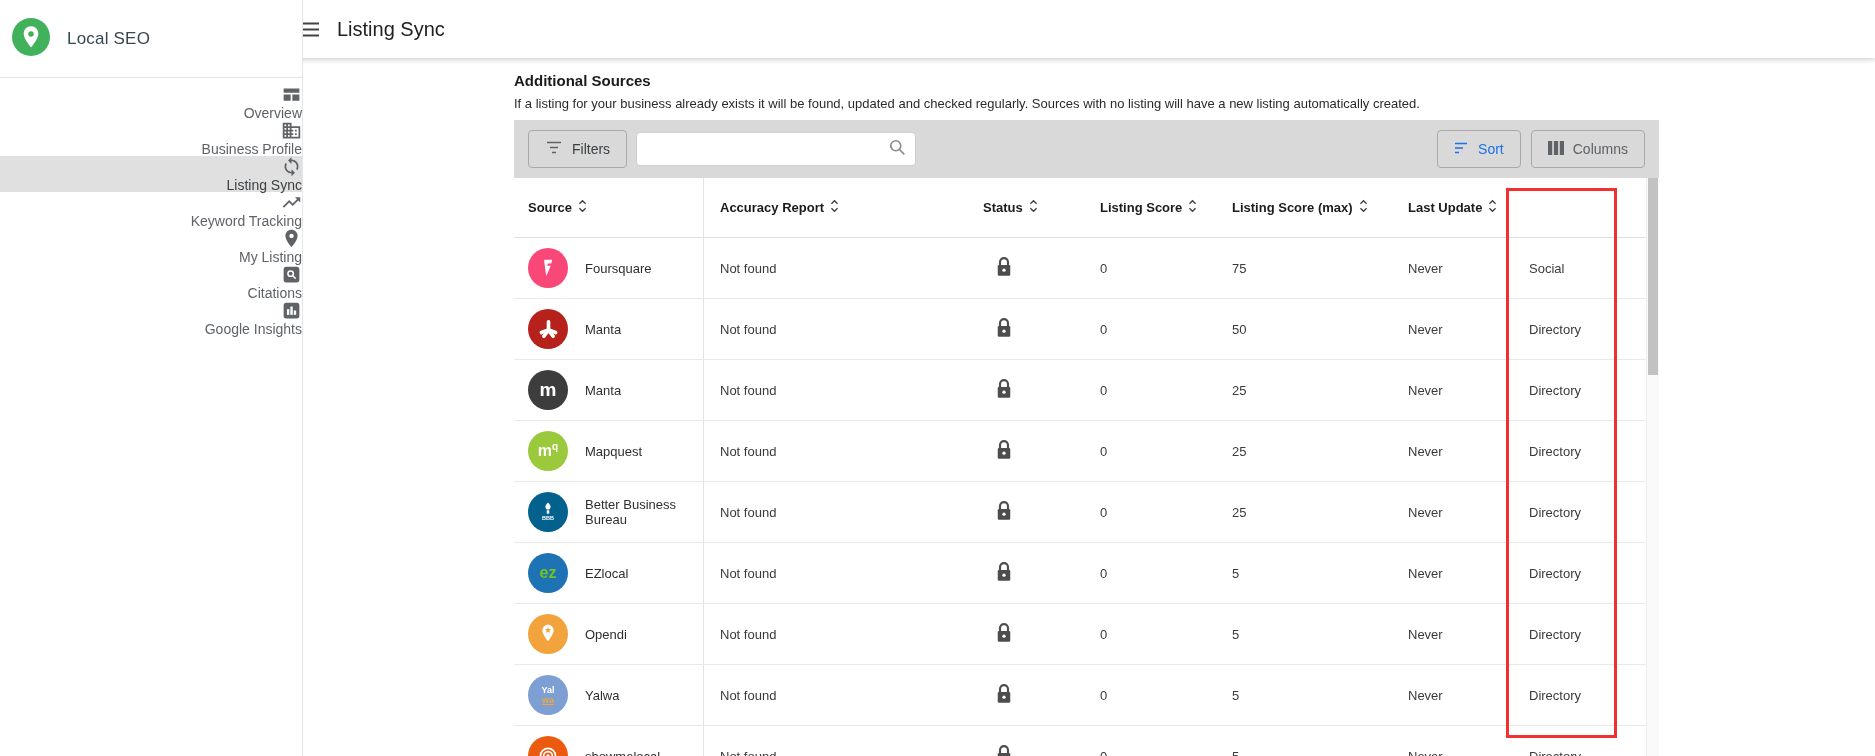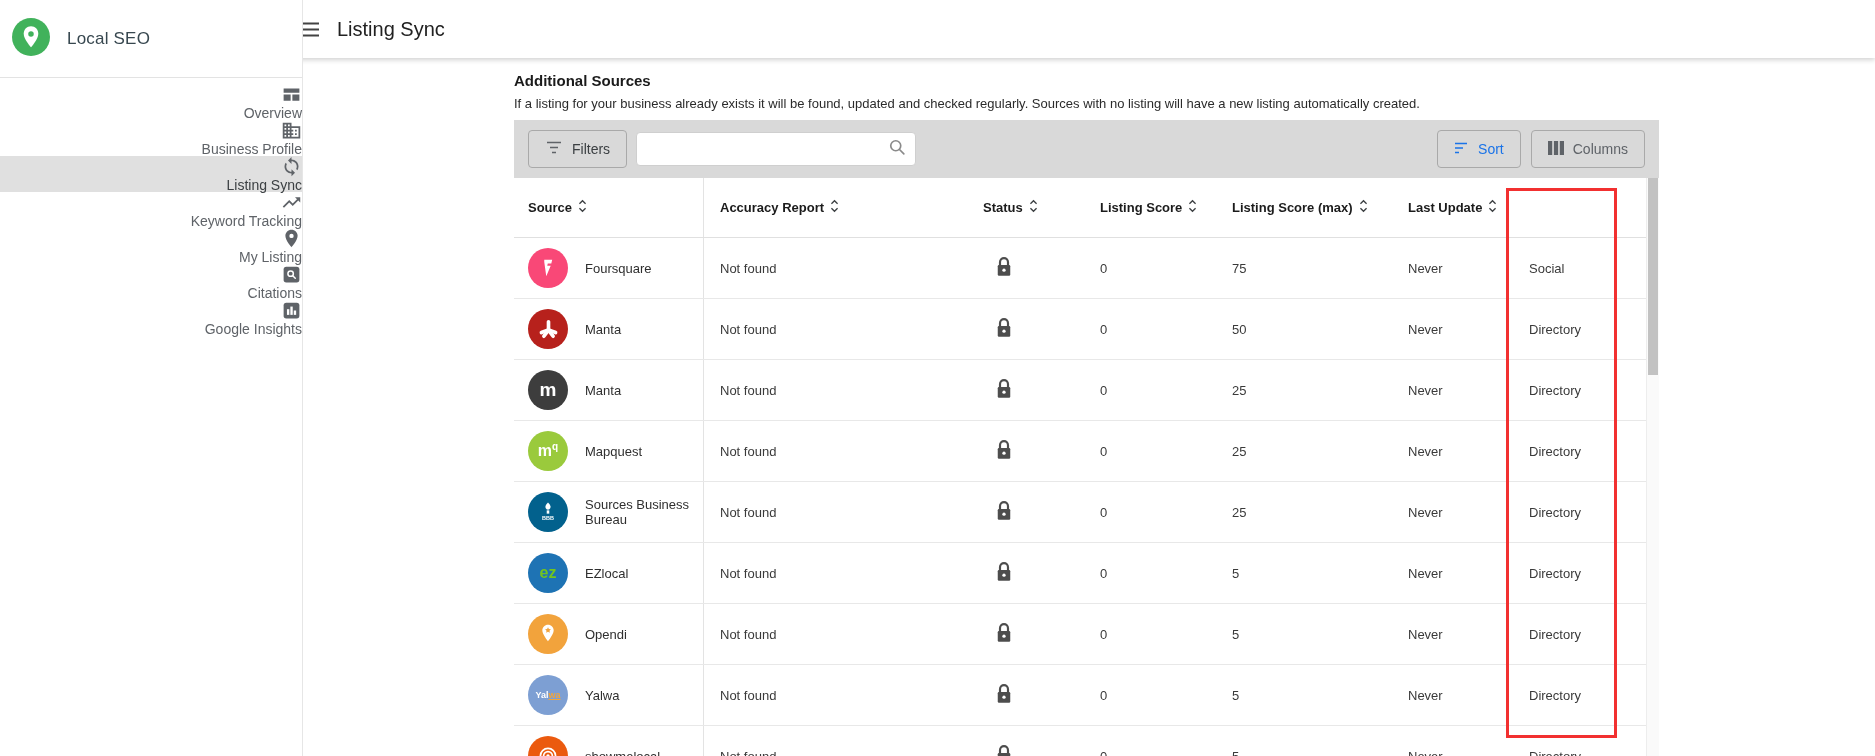"Sources Business Bureau" span.src-name { text: Sources -> Better }
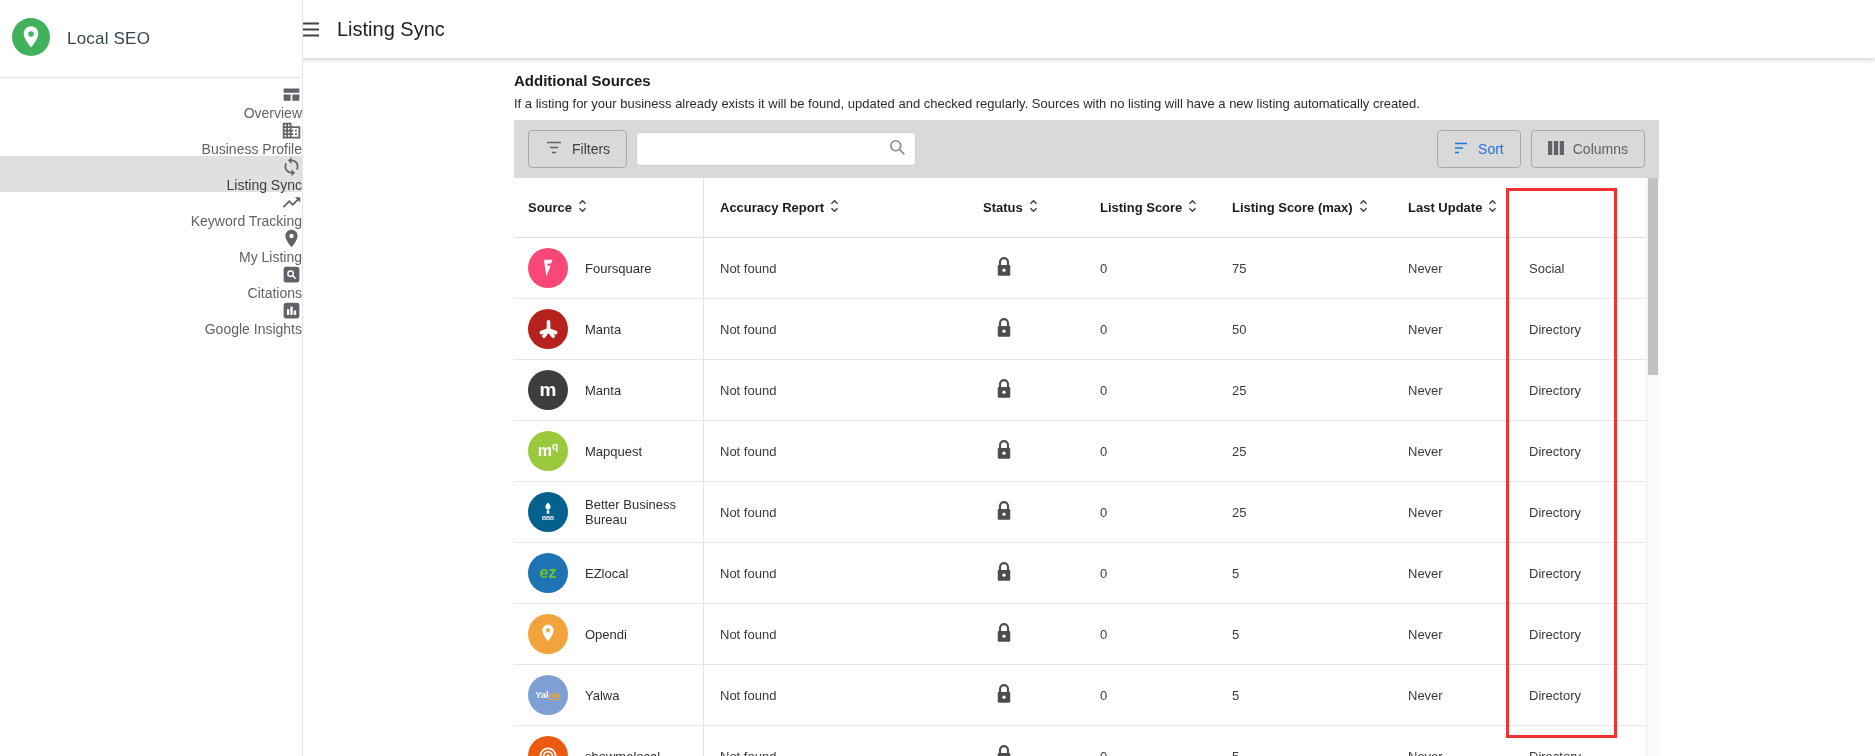"Yal" span.src-icon { flex-direction: none -> column }
